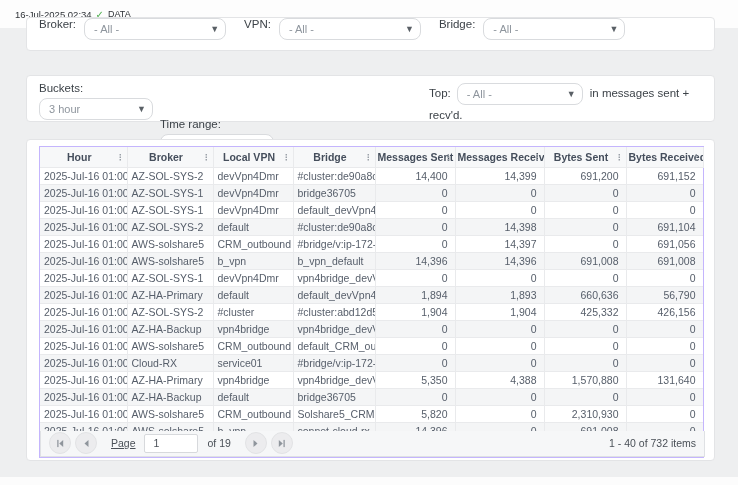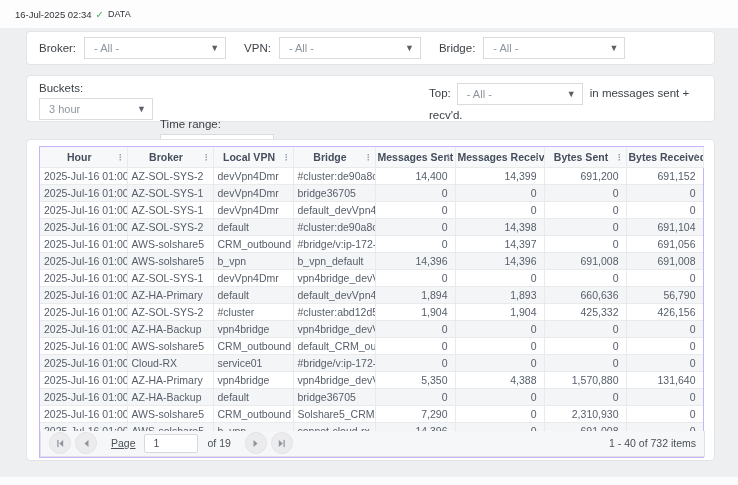"Broker:" .card-filters1 { align-items: center -> flex-start; top: 31px -> 17px }
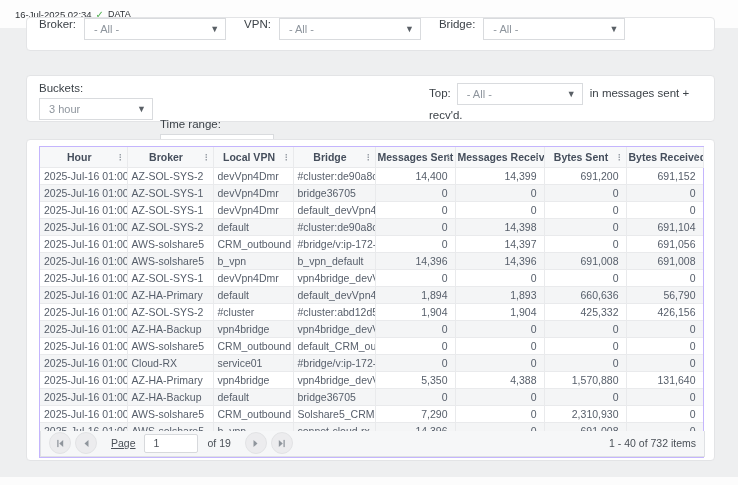"- All -" .select { border-radius: 0 -> 8px }
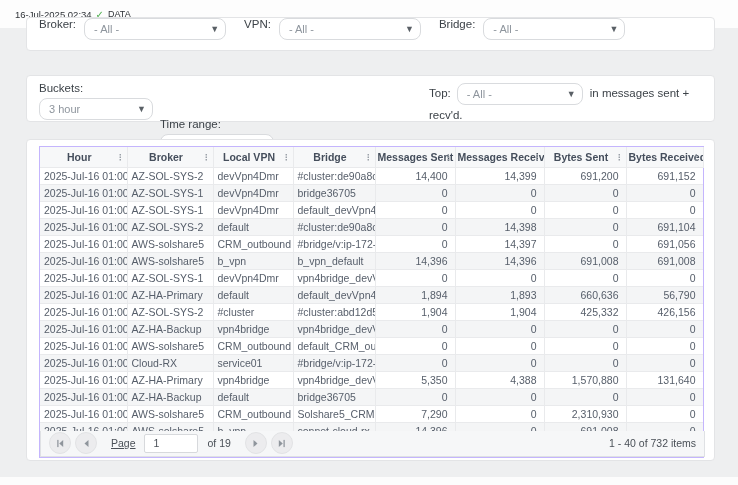"7,290" td.num { text: 7,290 -> 5,820 }
